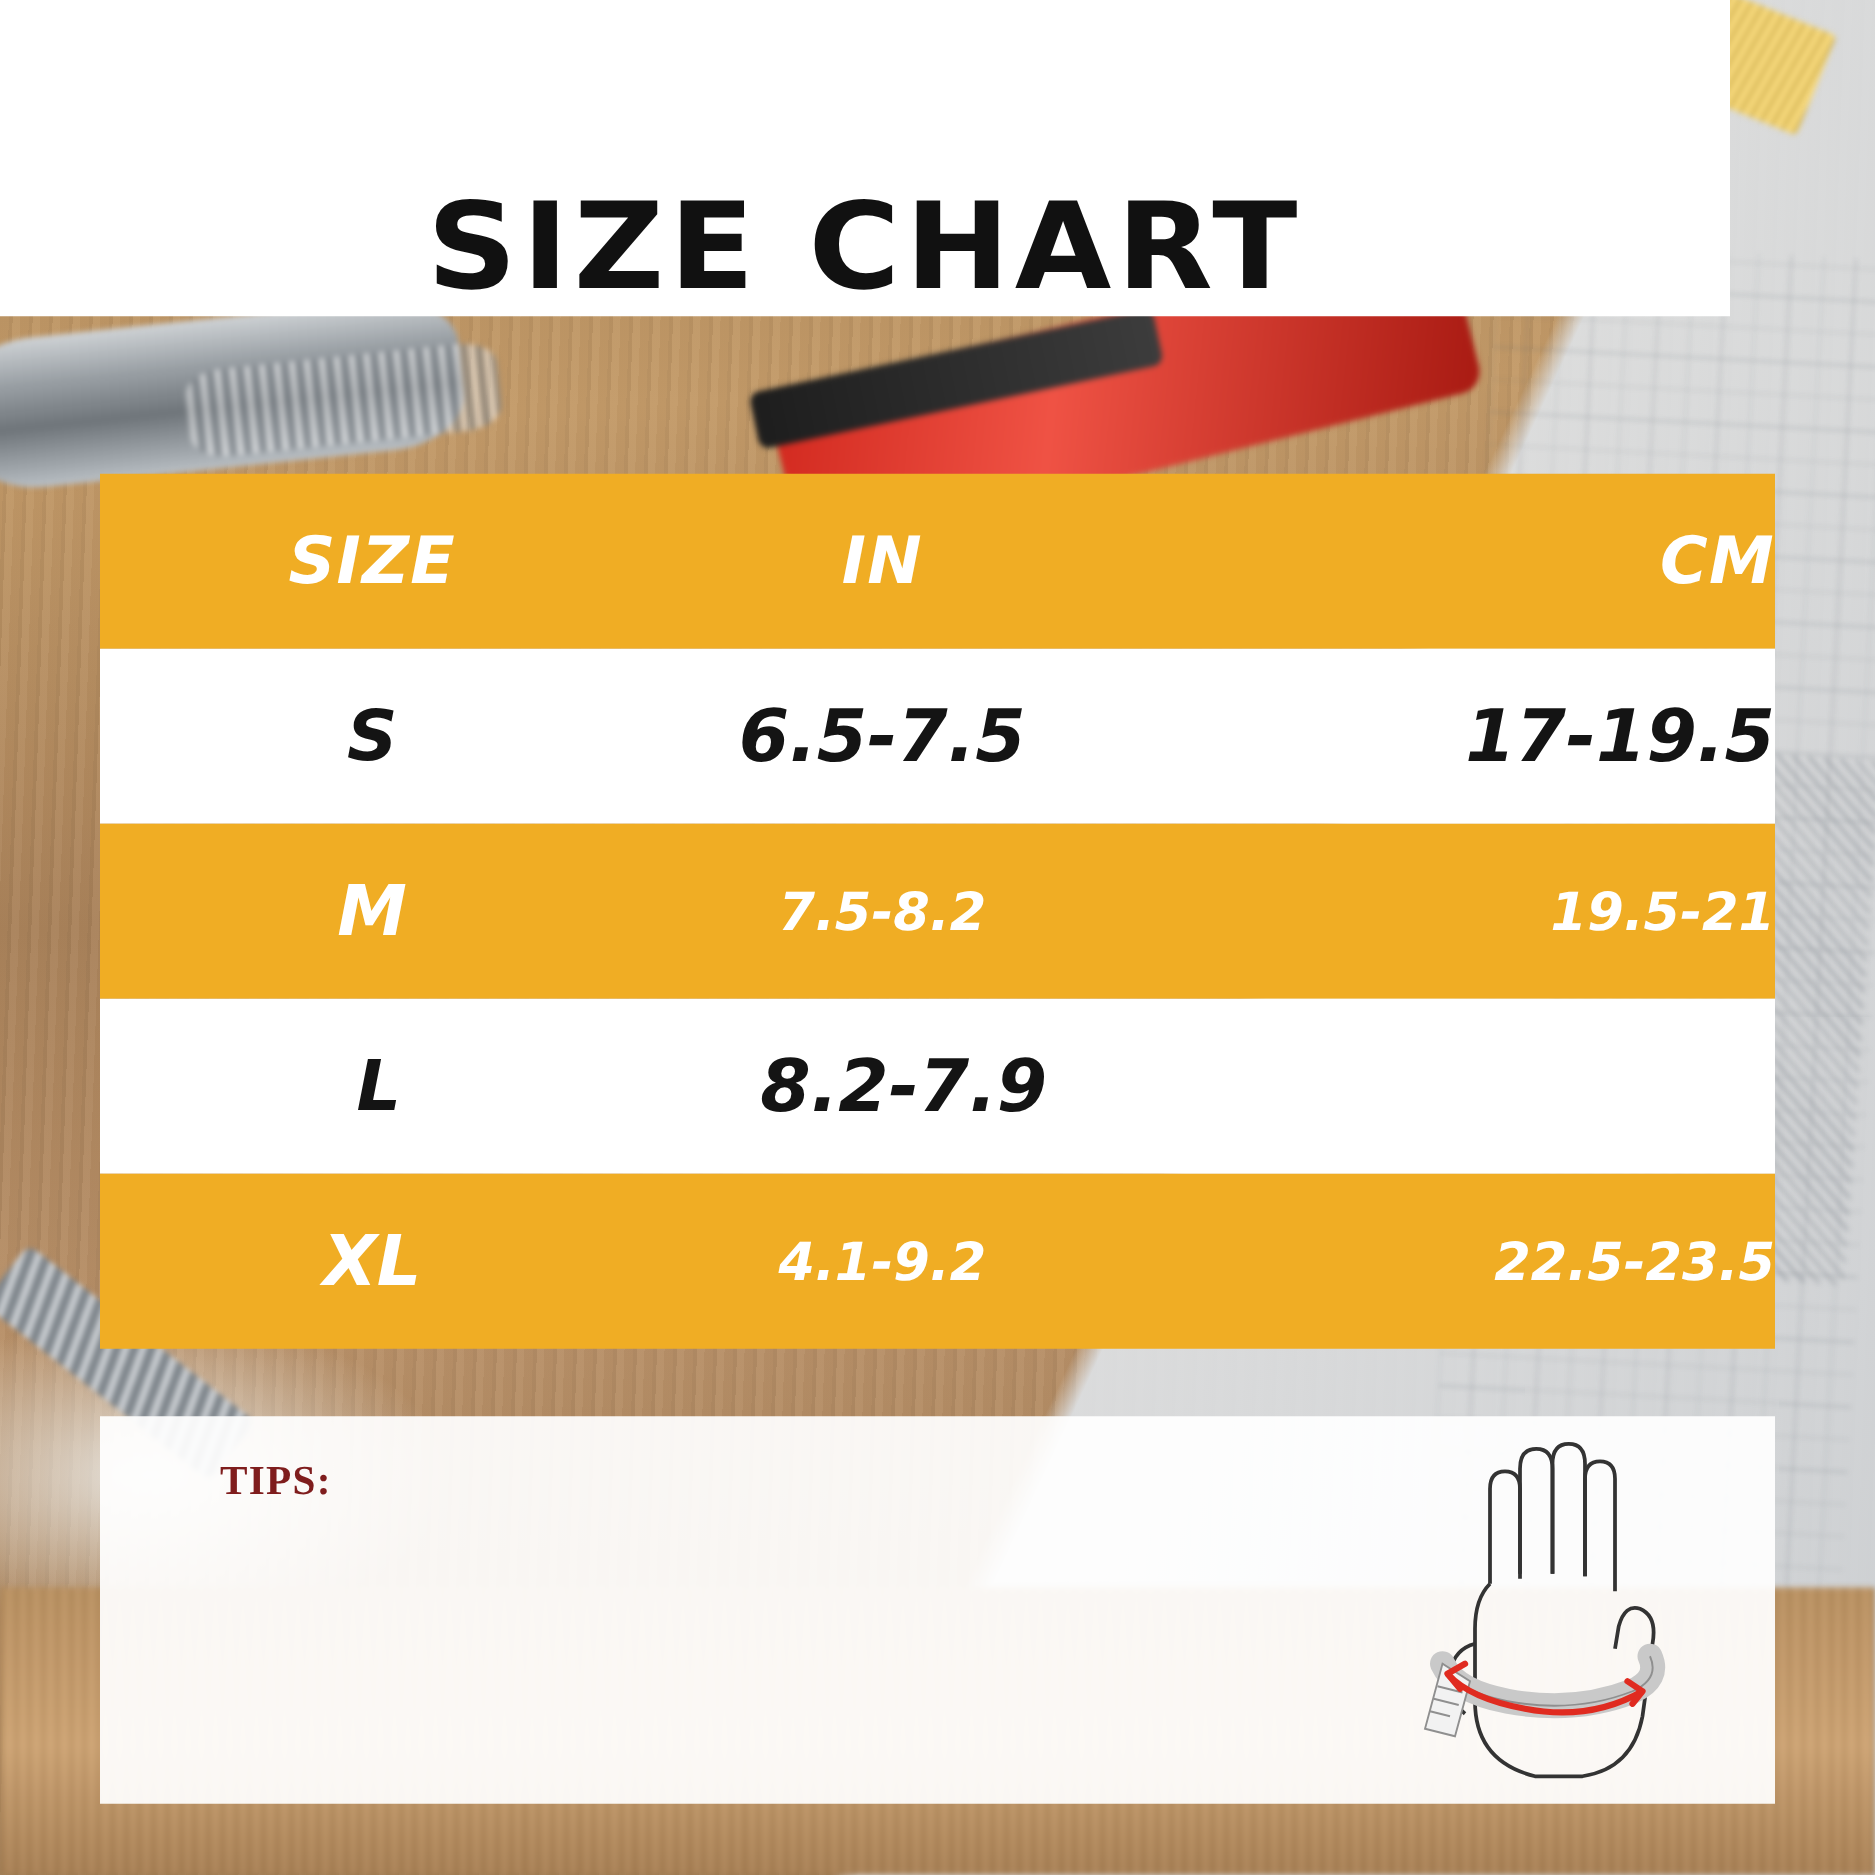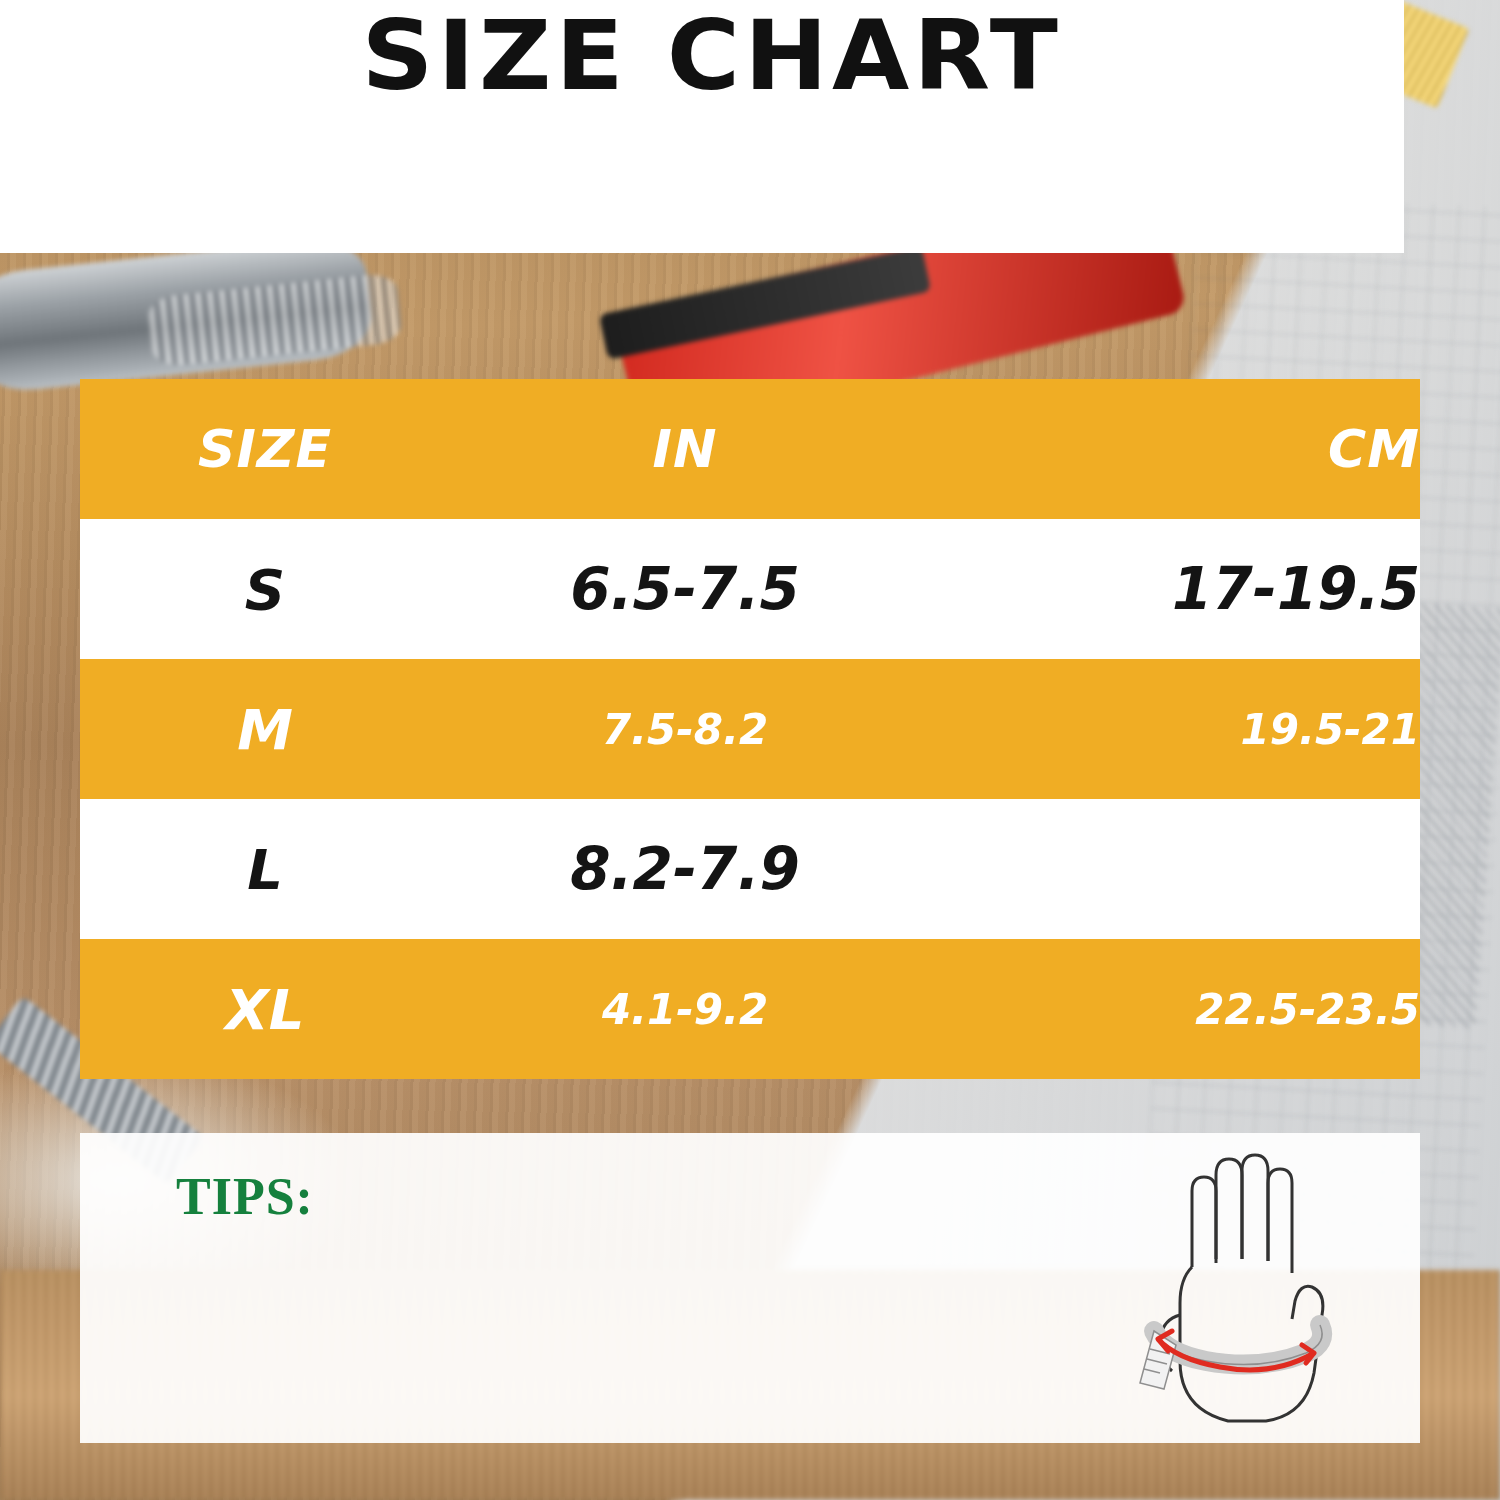"SIZE CHART" .header { align-items: flex-start -> flex-end; padding-left: 20px -> none }
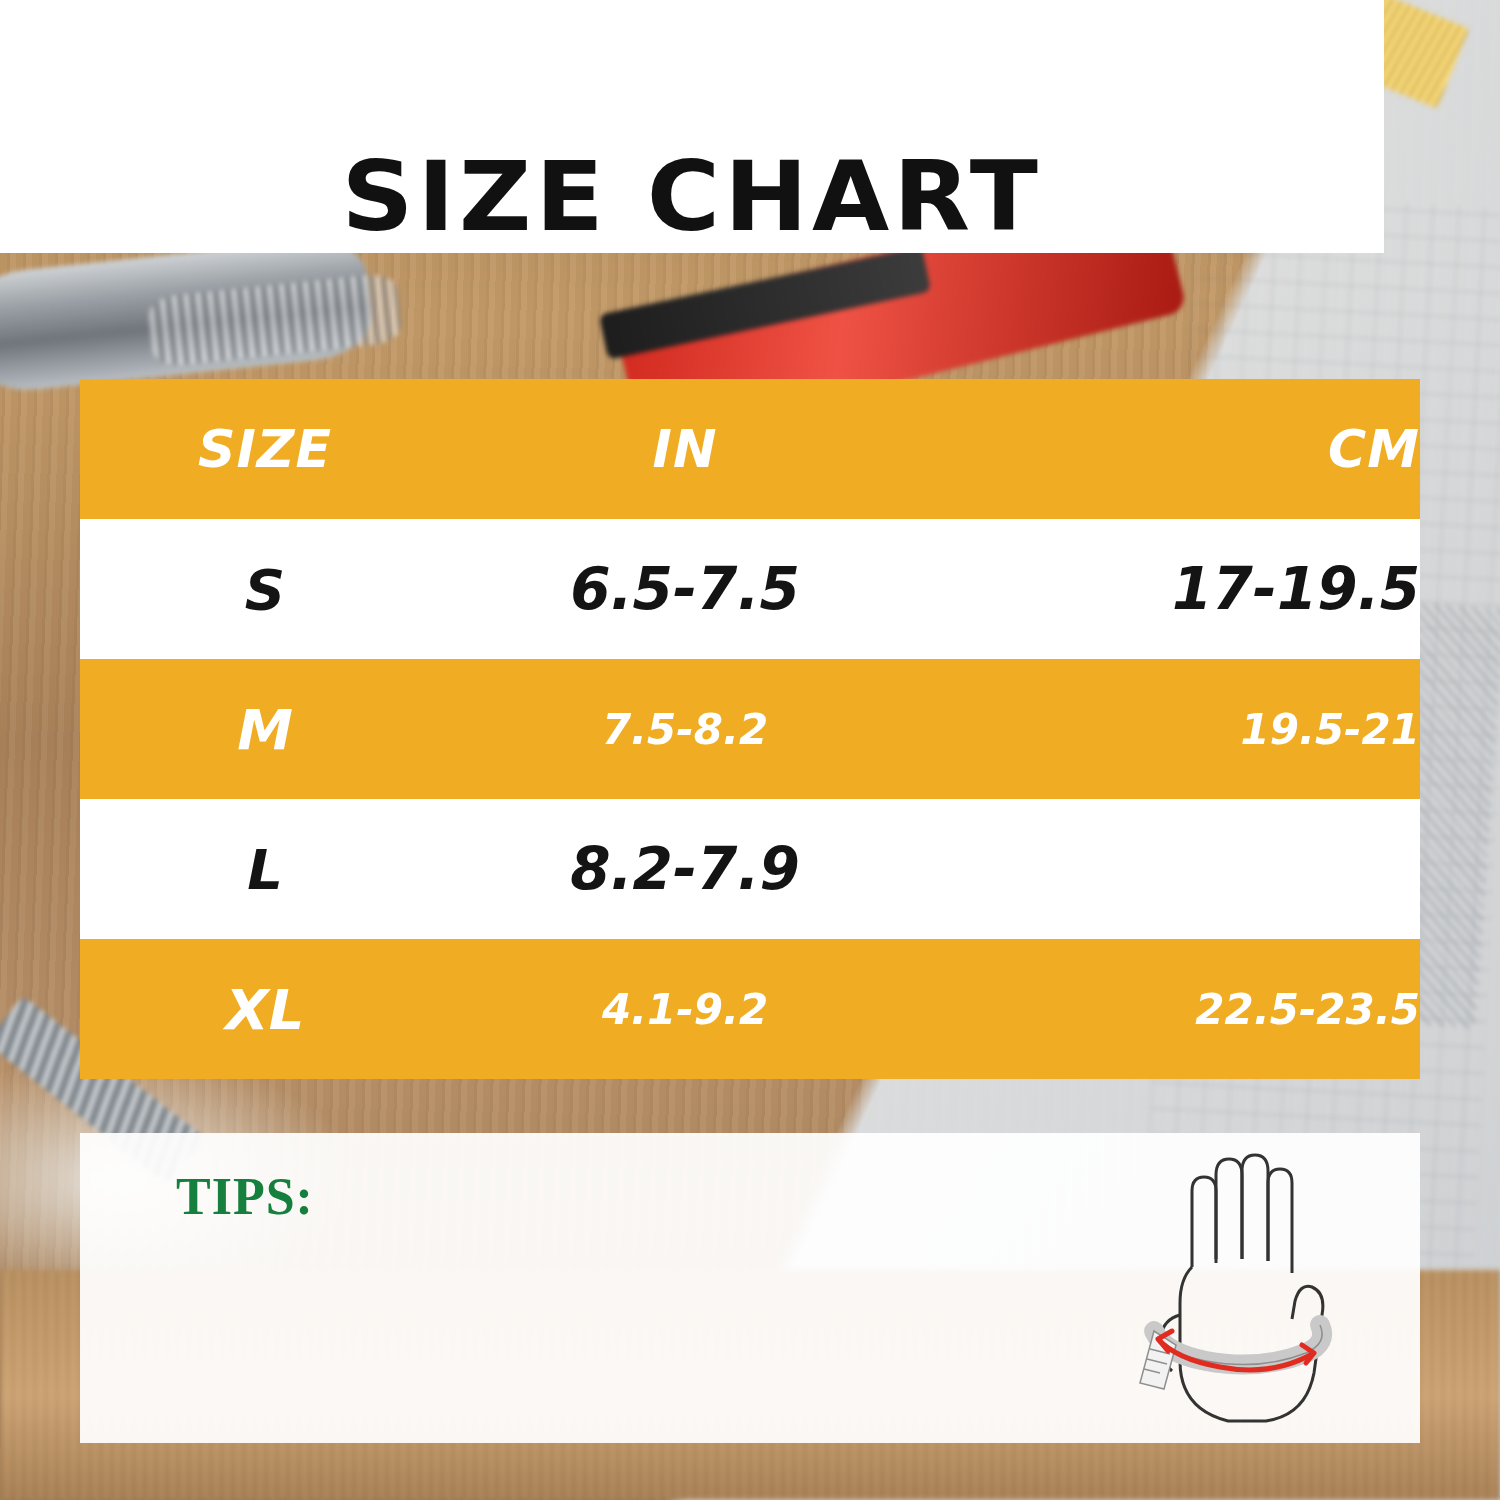"SIZE" .c-size { margin-left: none -> 38px }
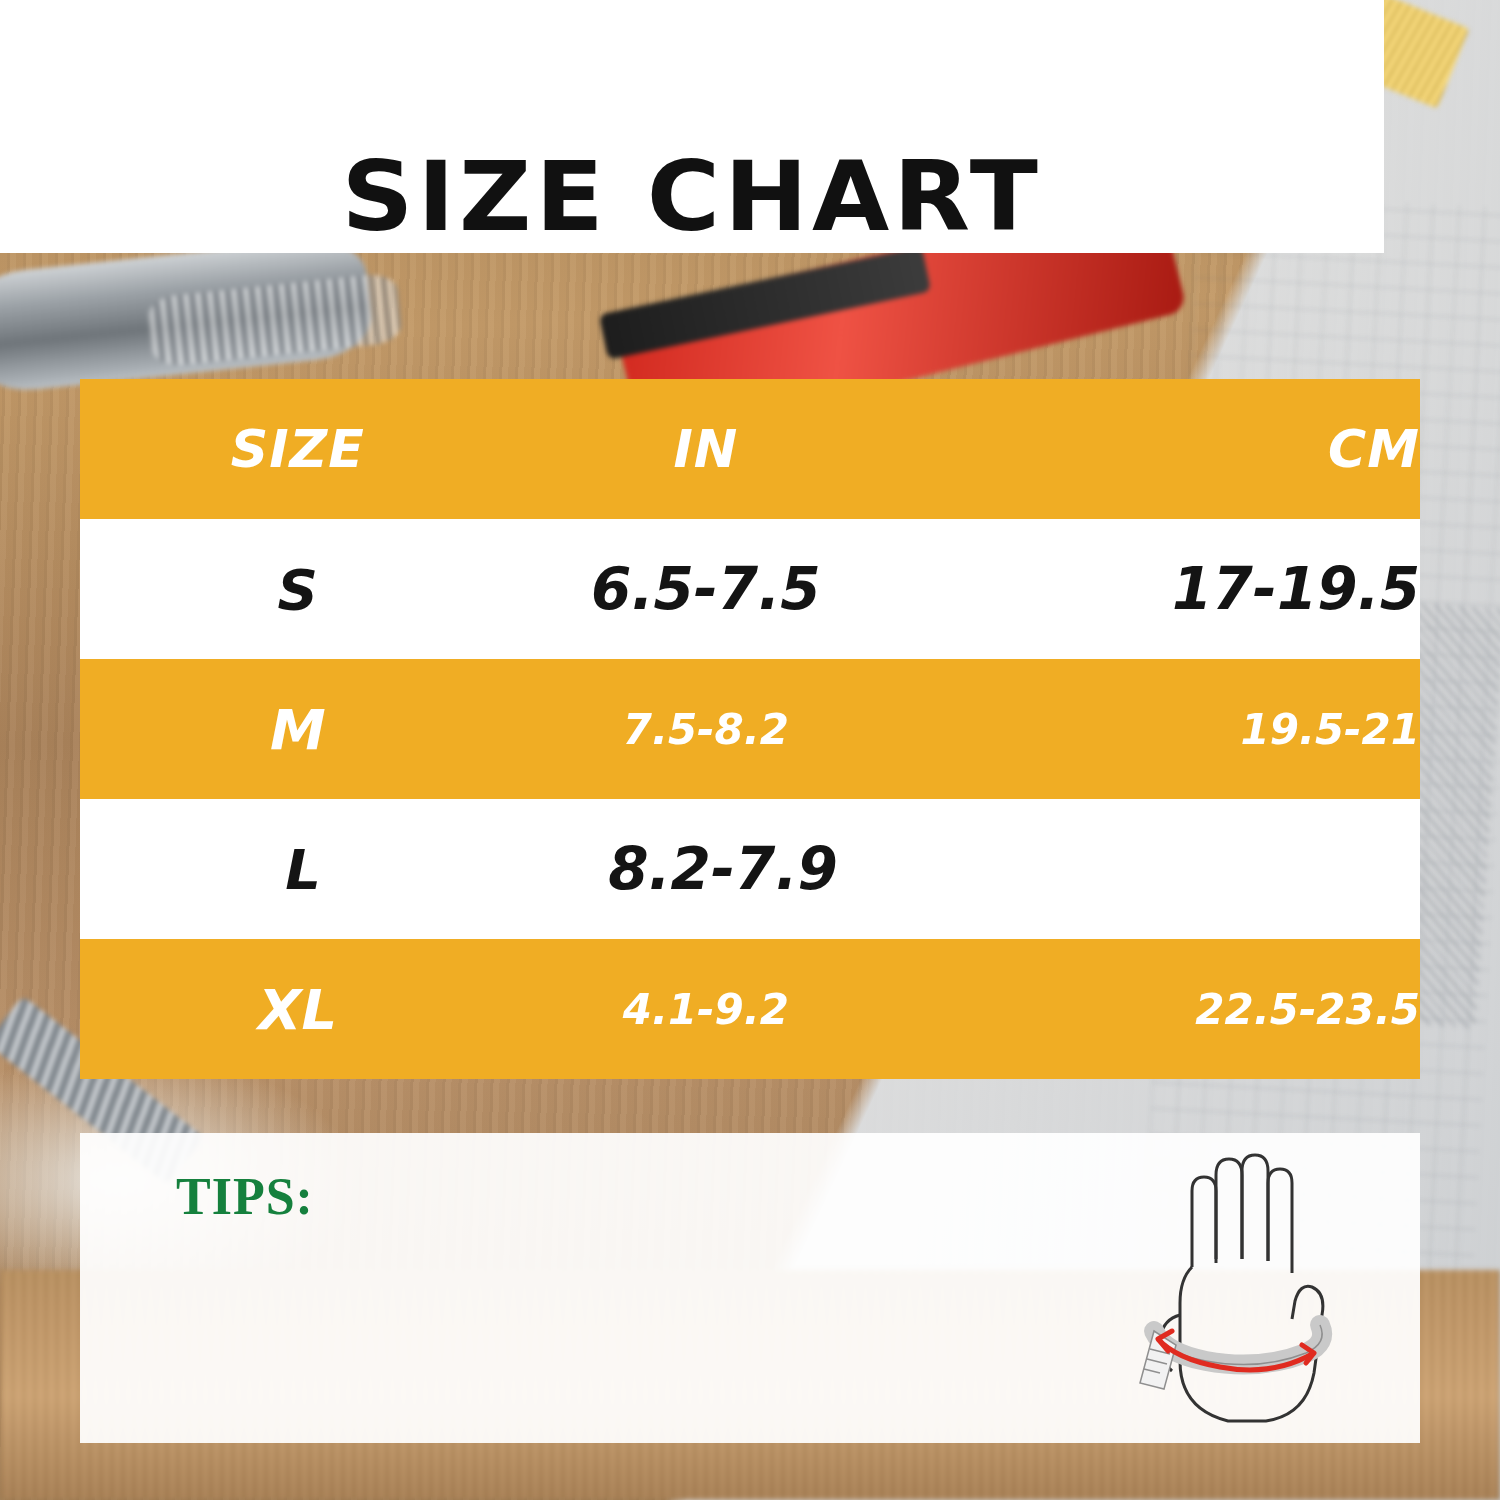"TIPS:" .tips-title { color: #15803d -> #7f1d1d; font-size: 52px -> 33px }
